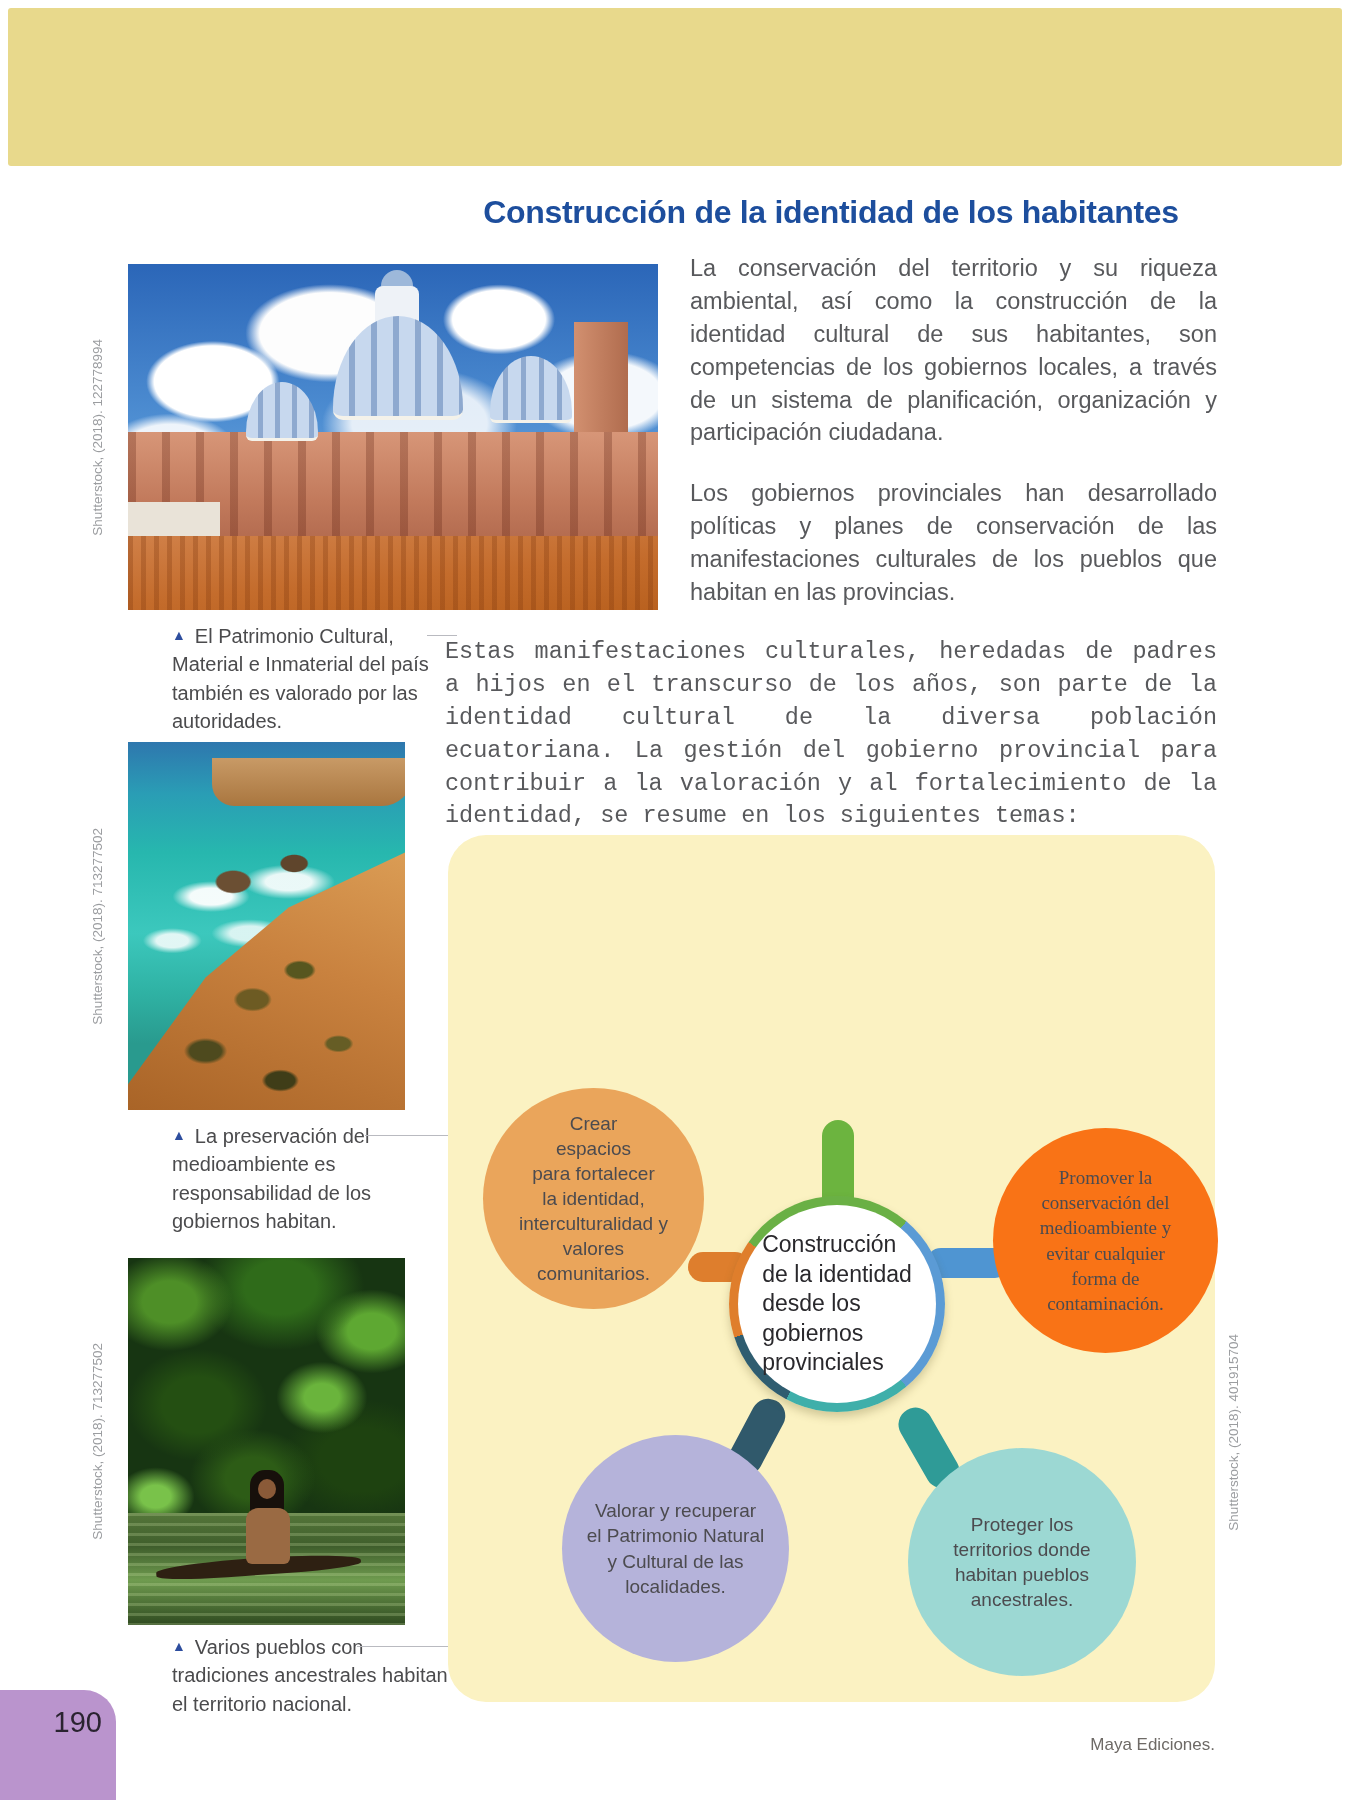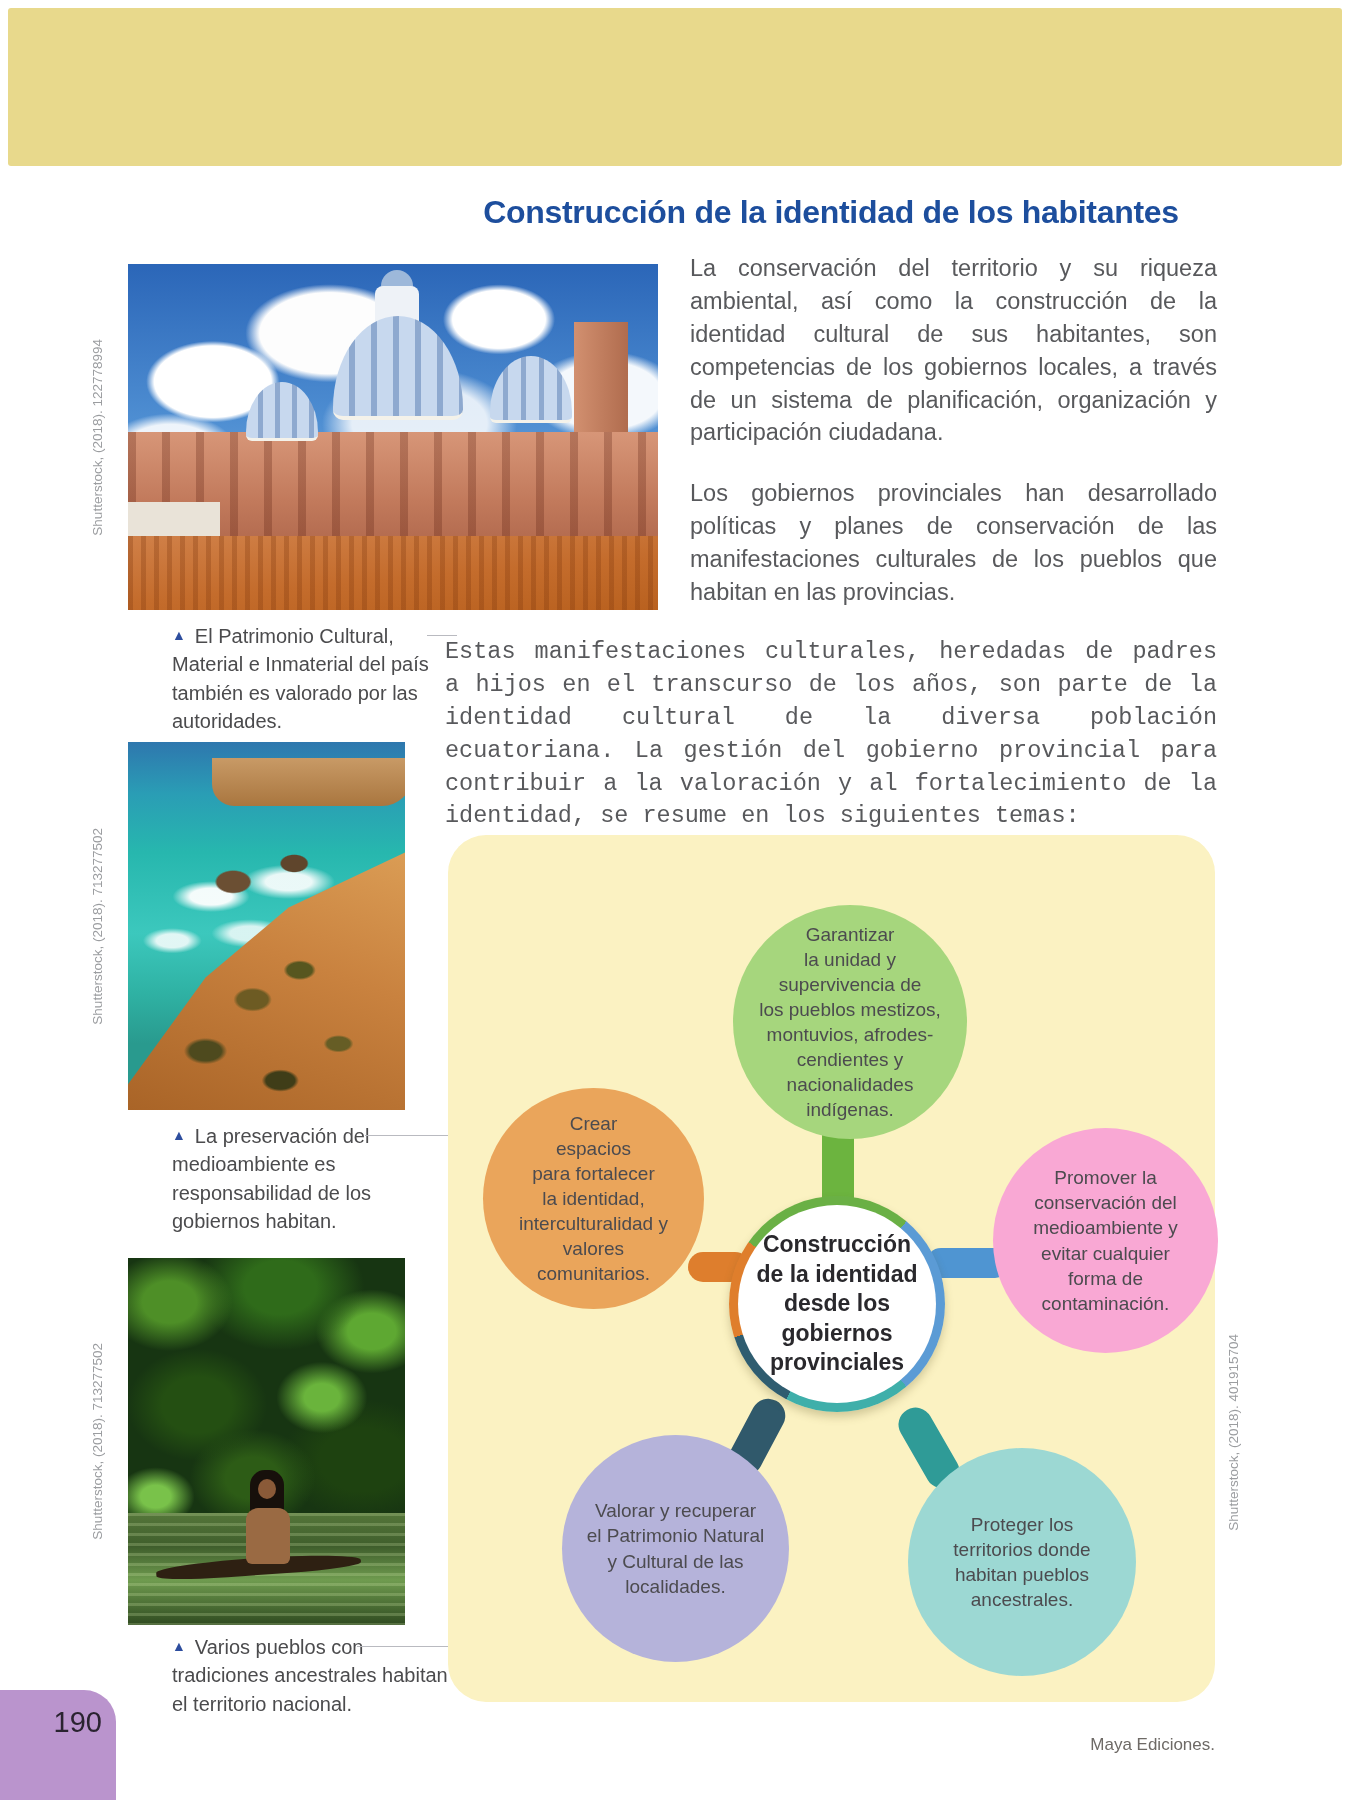"Garantizar" div.node { html: <div>Garantizar<br>la unidad y<br>supervivencia de<br>los pueblos mestizos,<br>montuvios, afrodes-<br>cendientes y<br>nacionalidades<br>indígenas.</div> -> none }
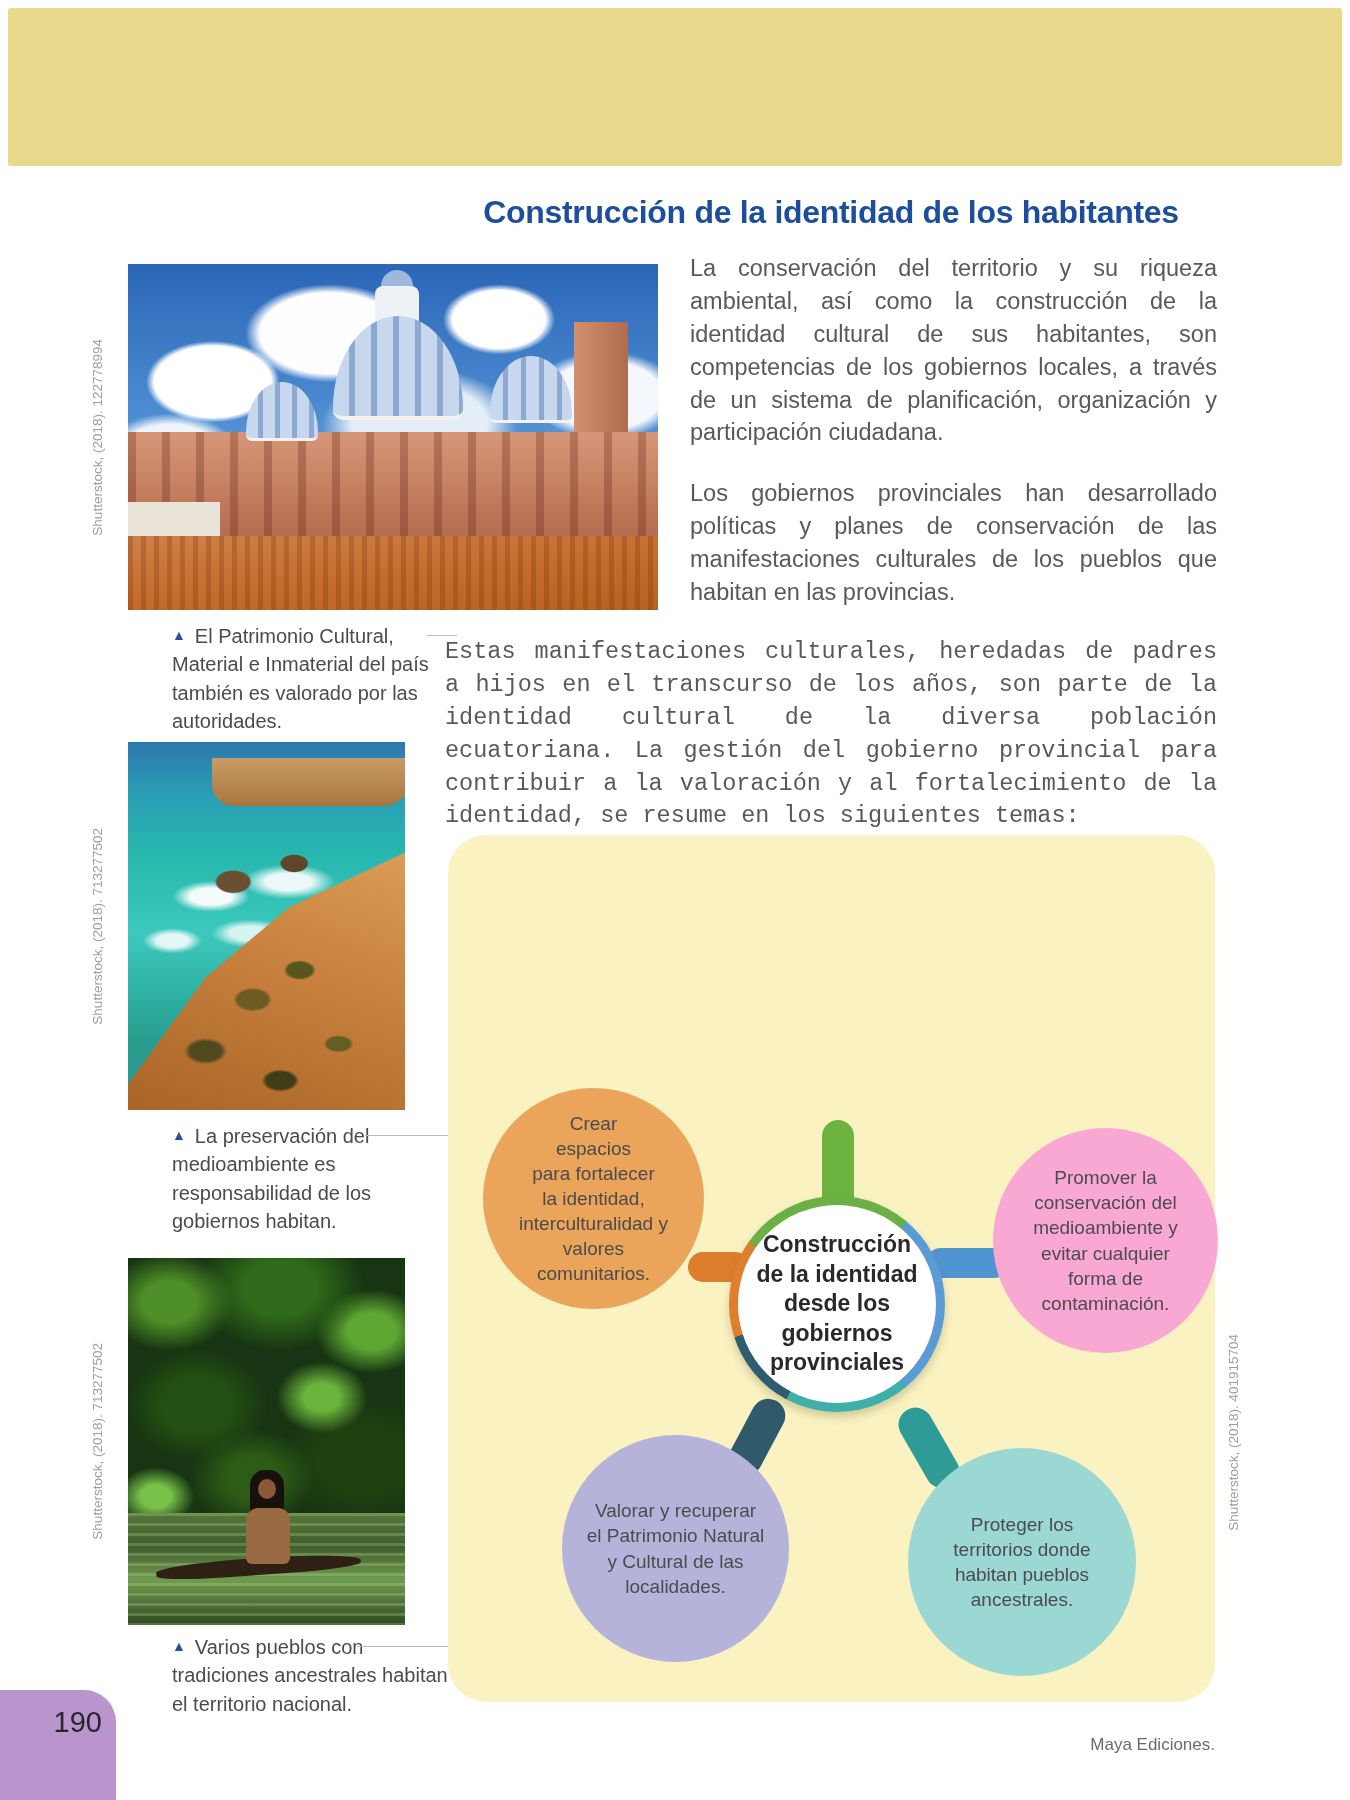"Promover la" div.node { background-color: #f9a8d4 -> #f97316; font-family: none -> Liberation Serif, serif }
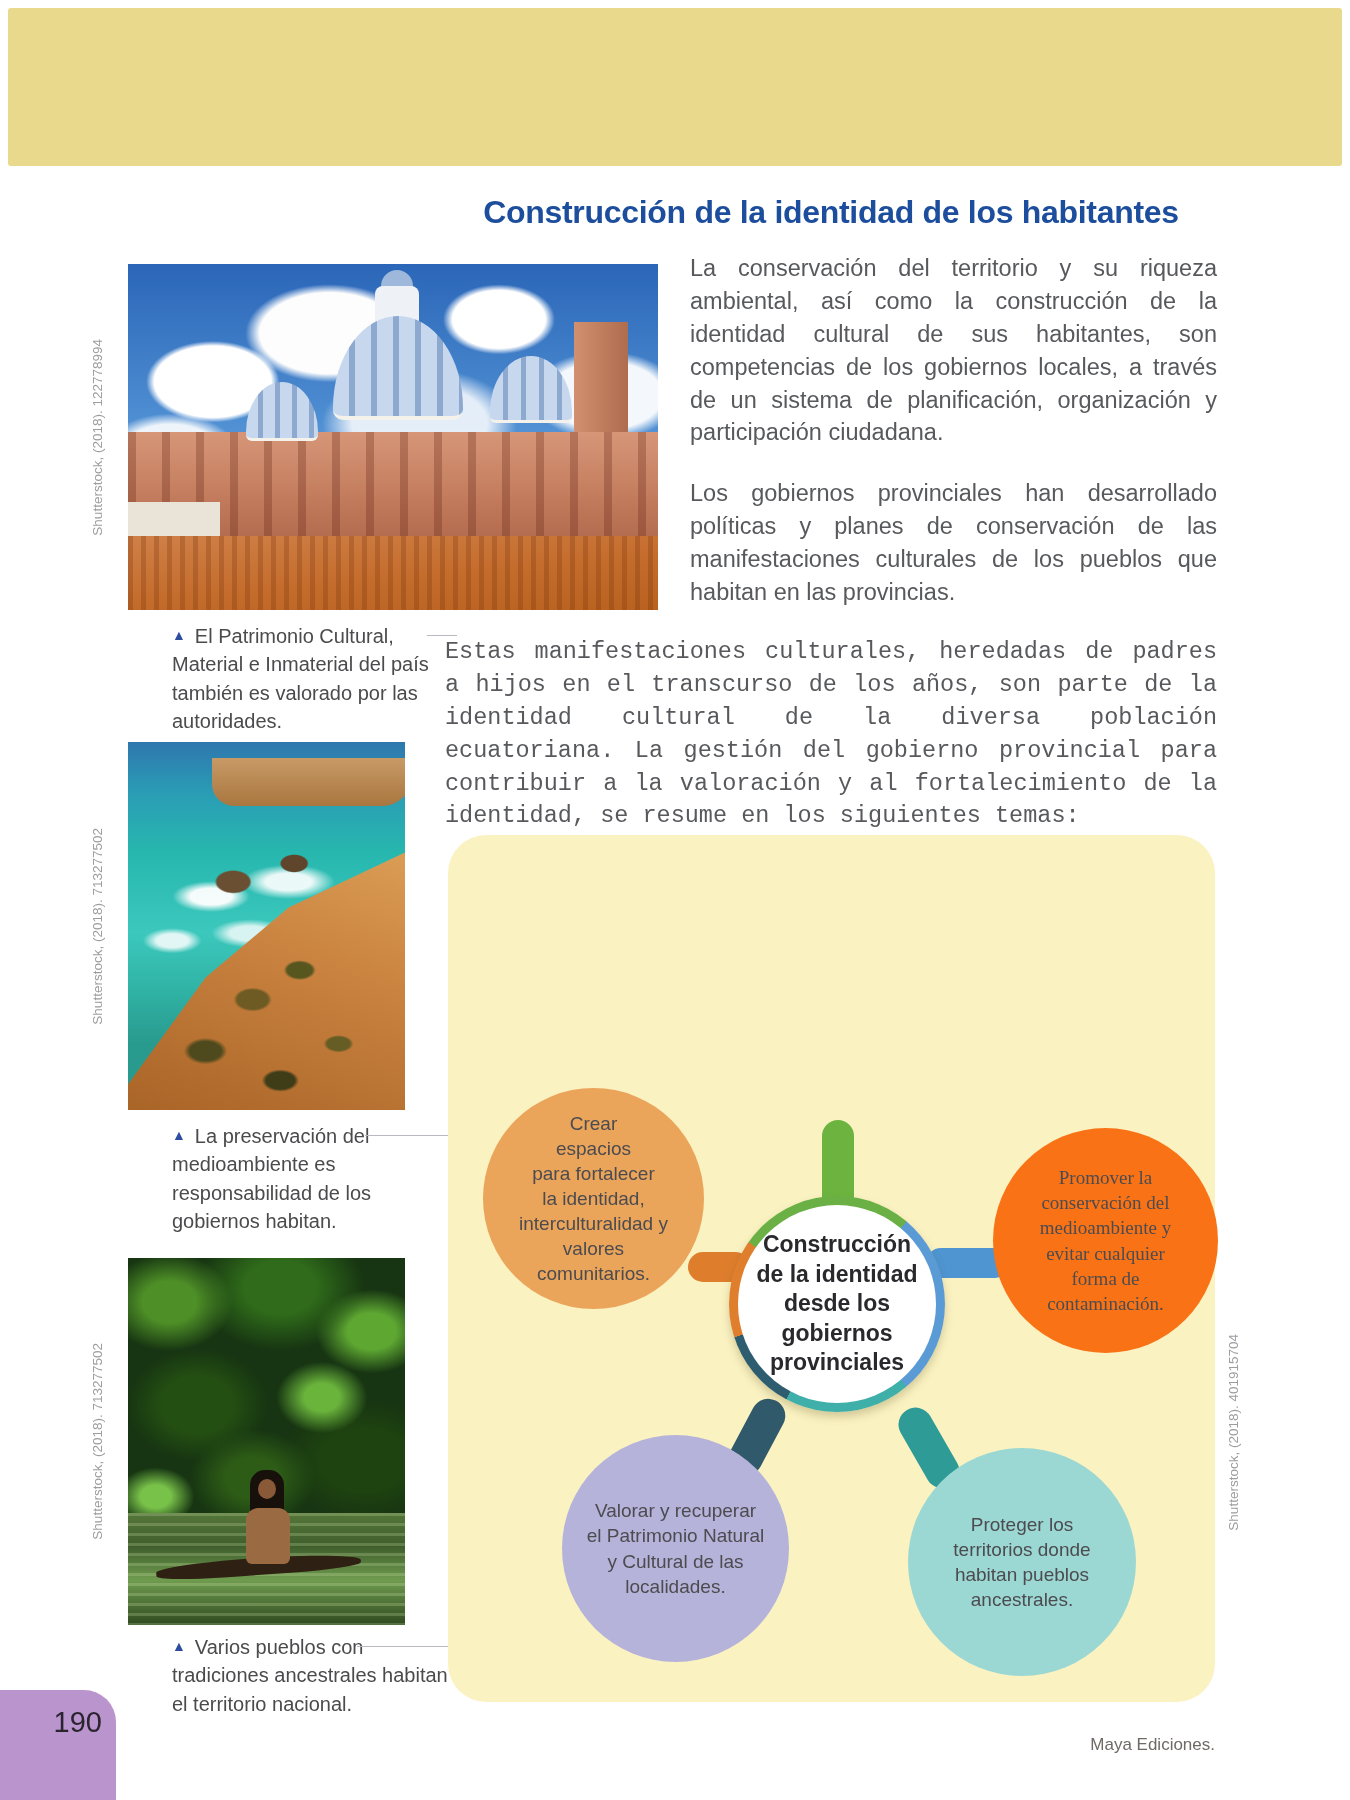"Construcción" .ring-inner { font-weight: bold -> normal; text-align: center -> none }
